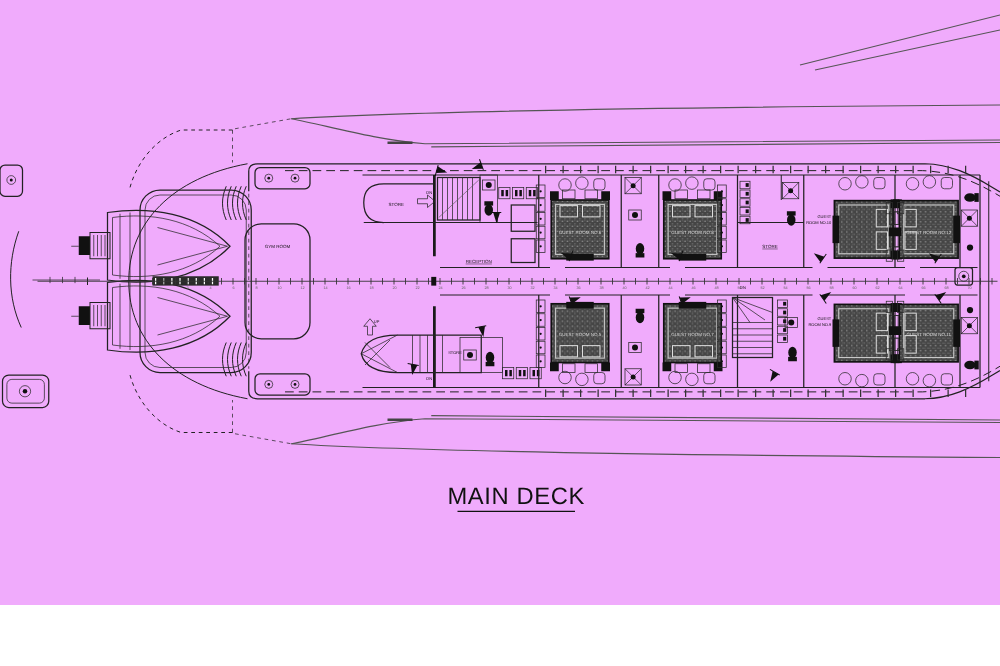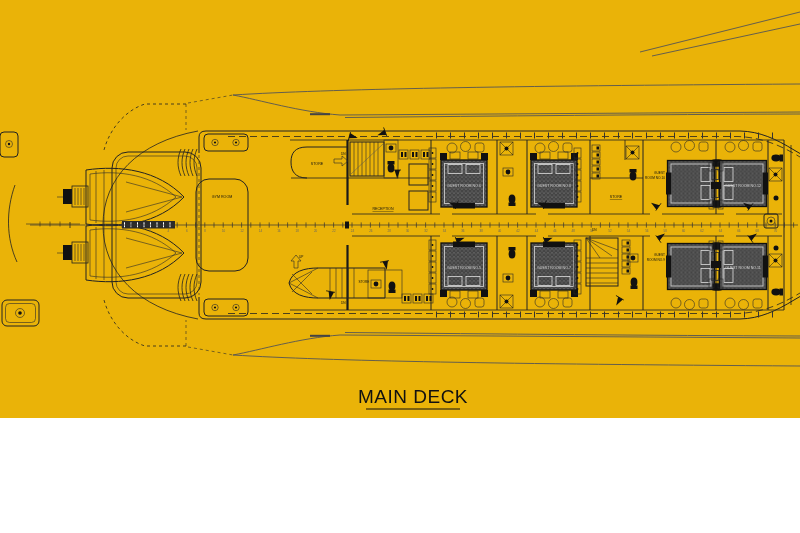"MAIN DECK" .stage { background: #eab308 -> #f0abfc; height: 418px -> 484px }
